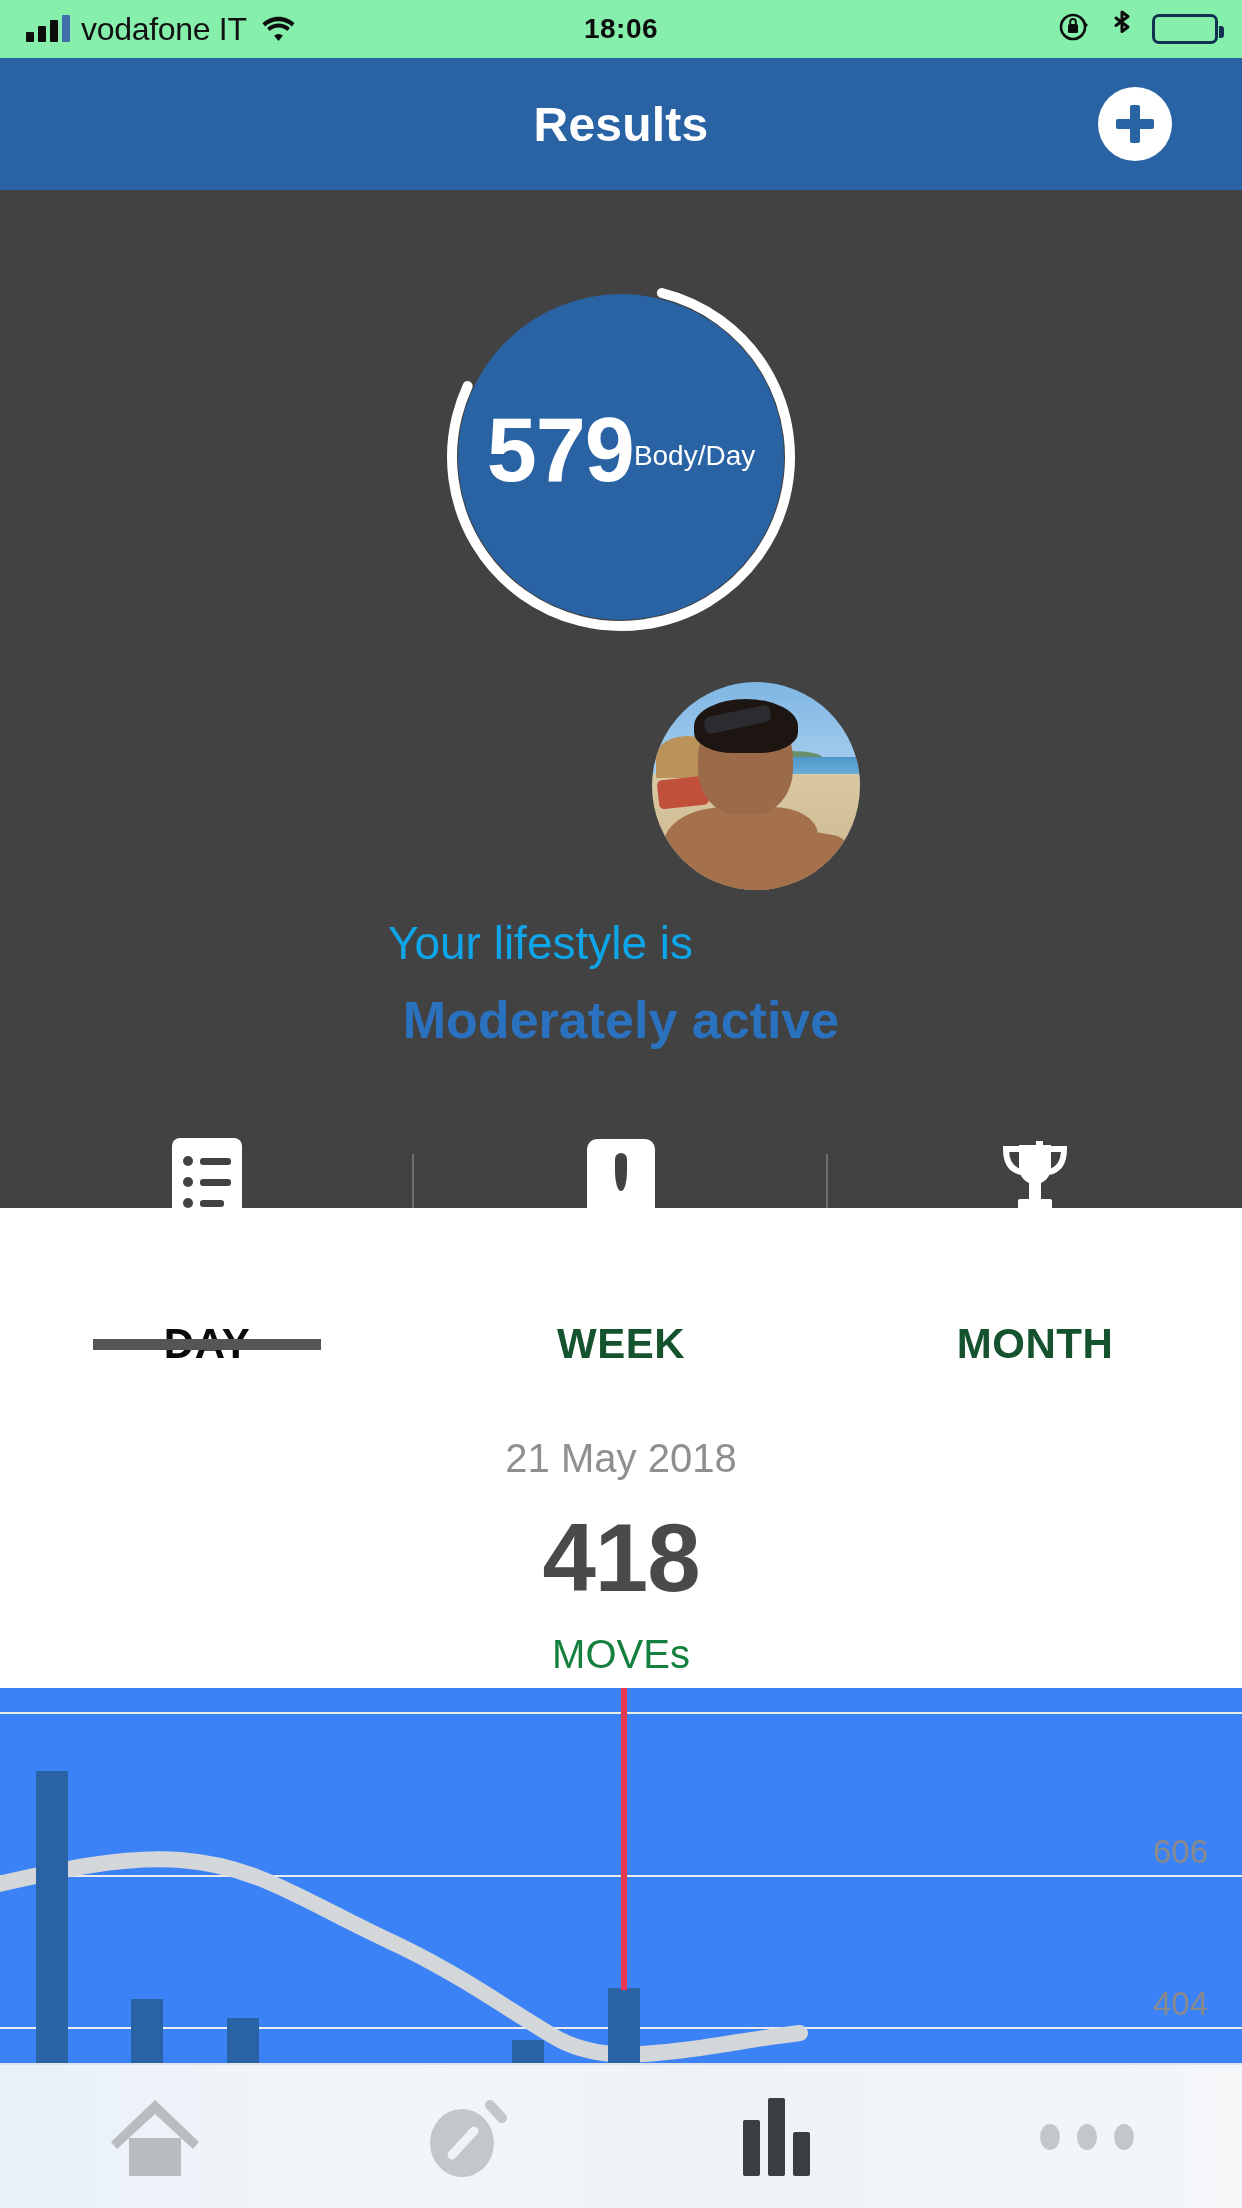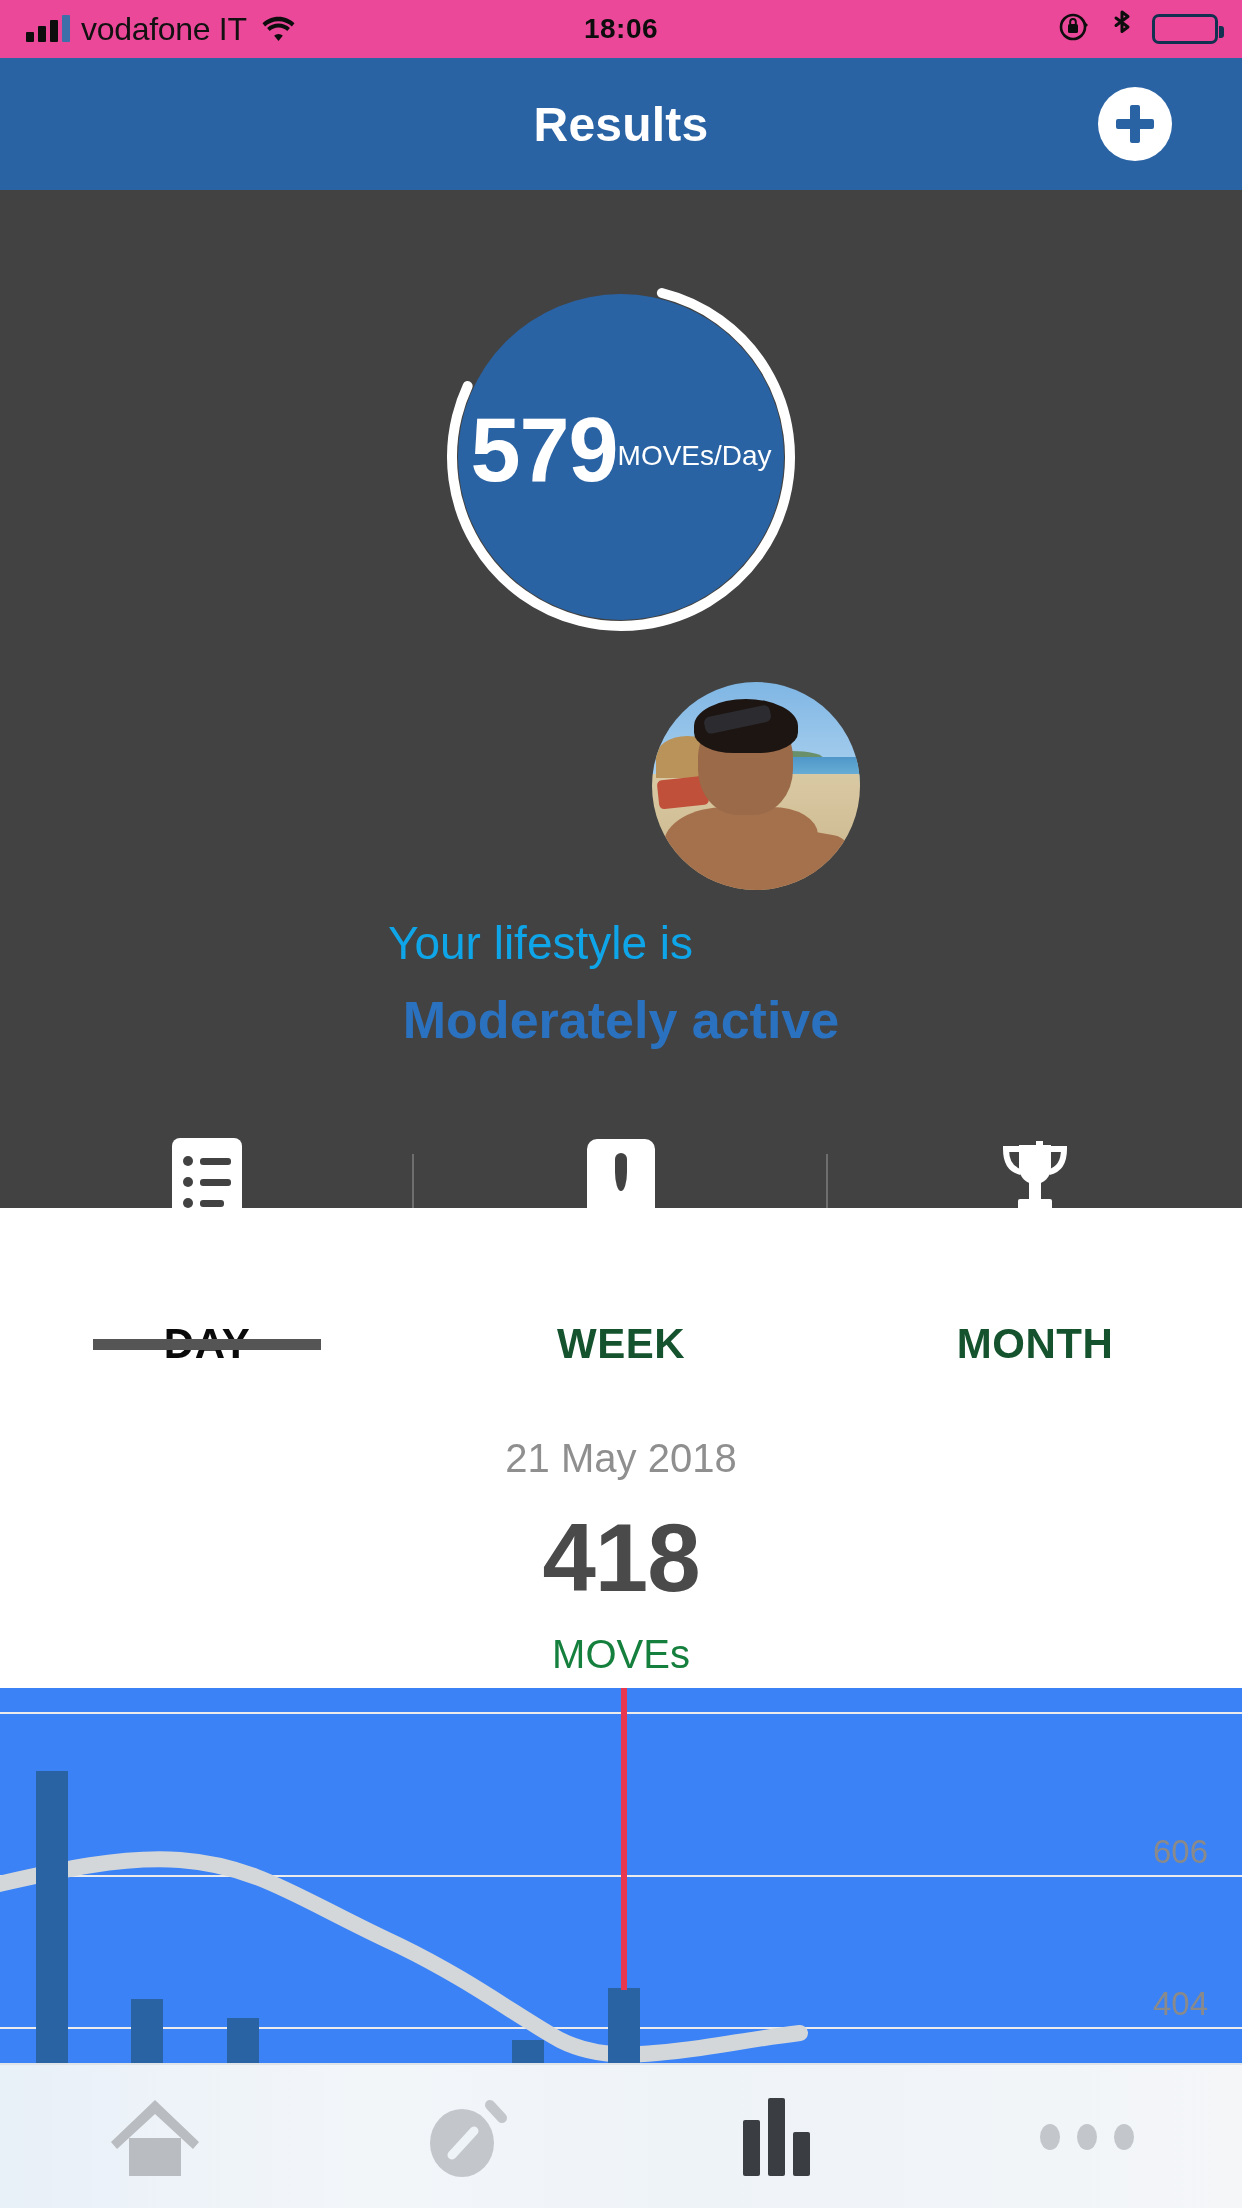"vodafone IT" .statusbar { background: #ec4899 -> #86efac }
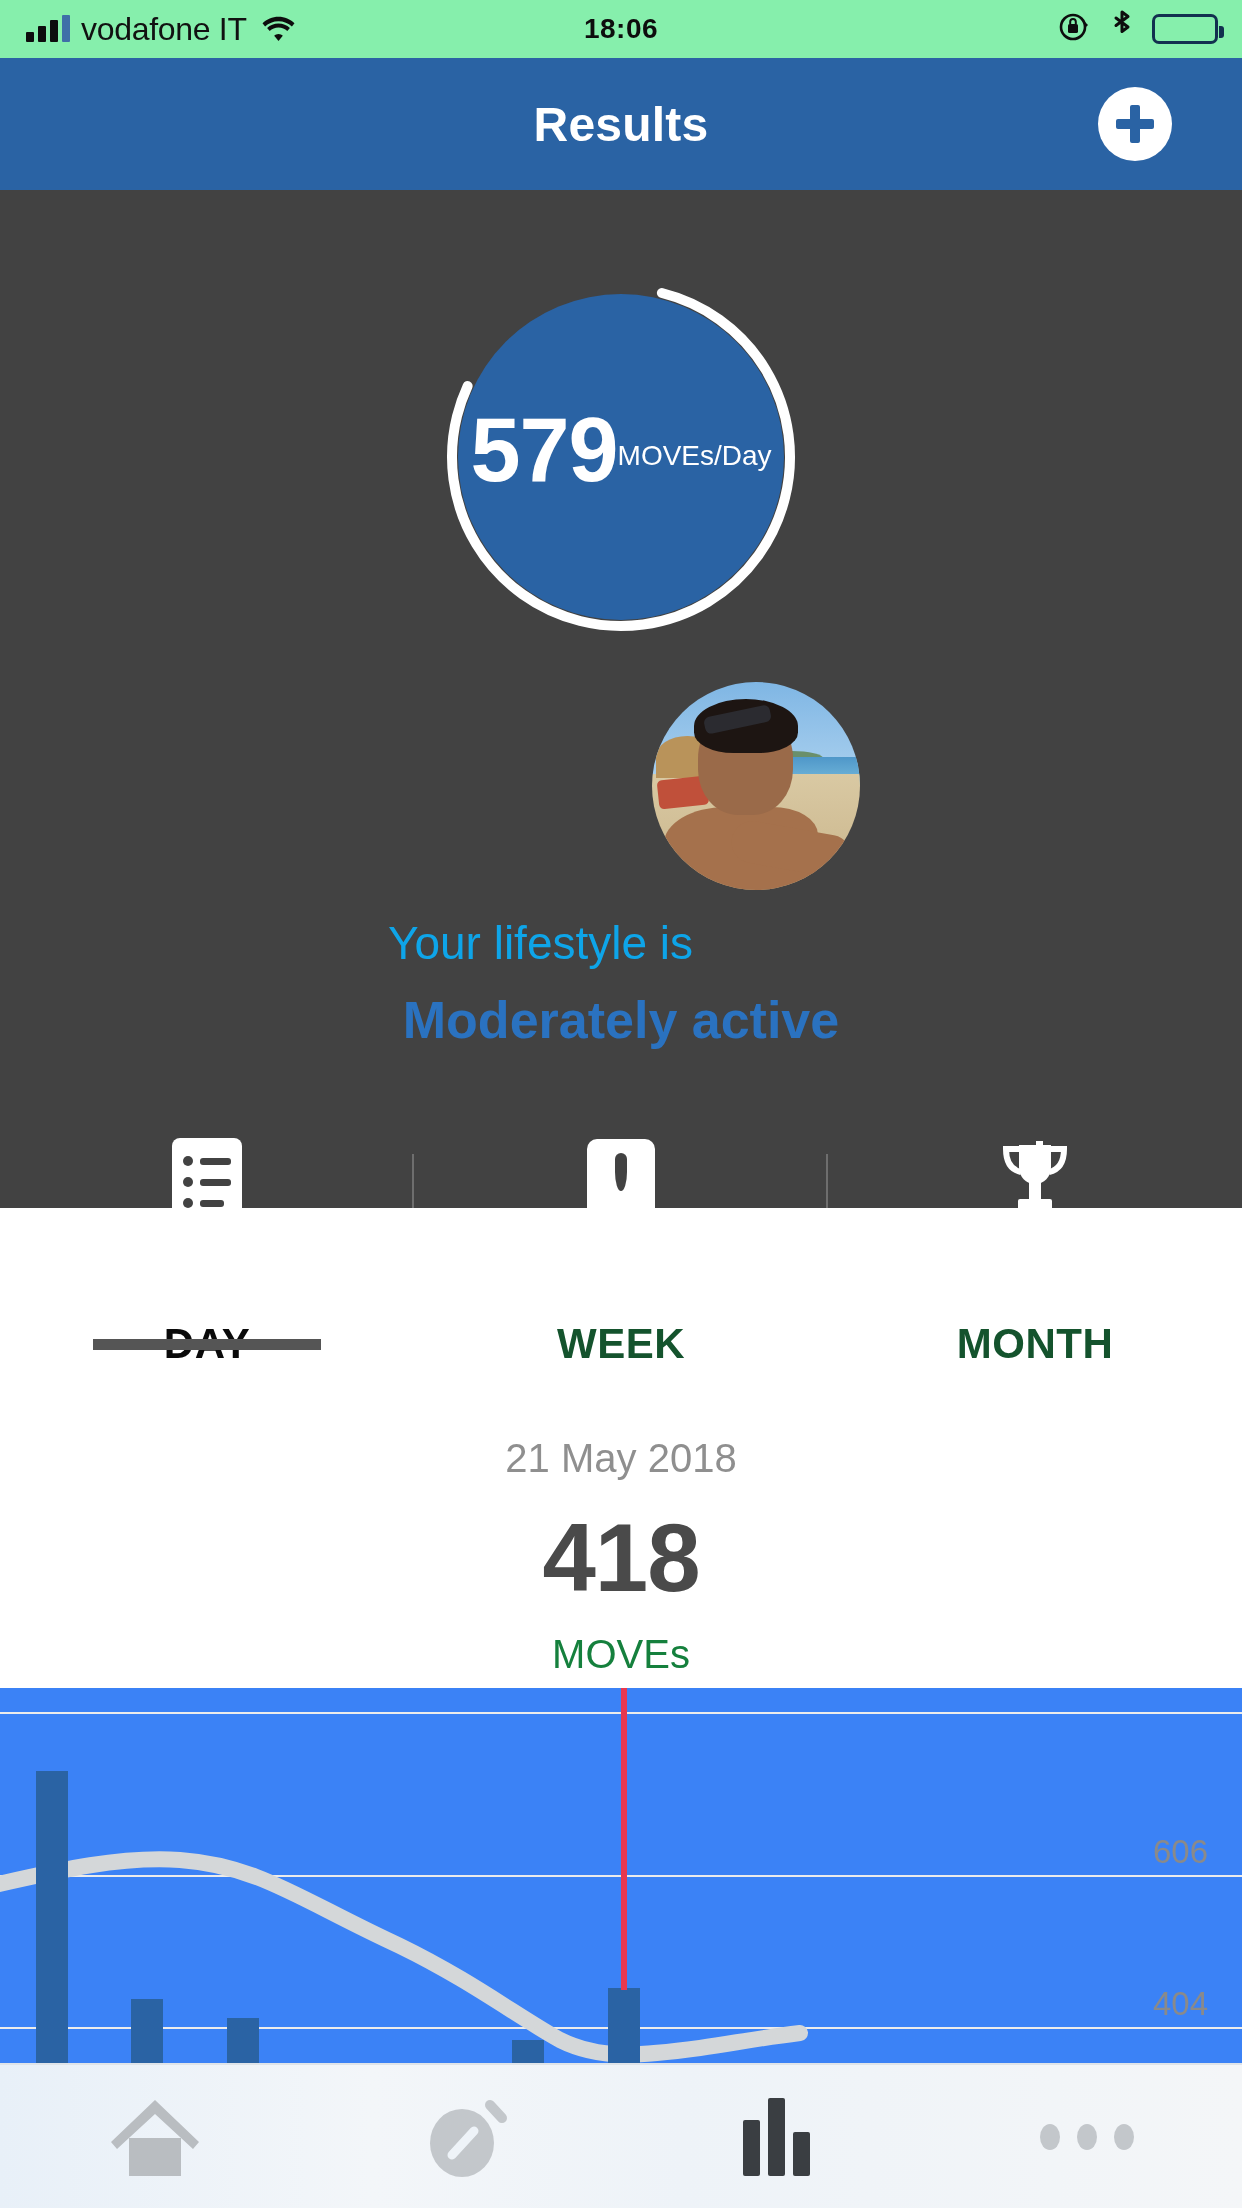"MOVEs/Day" div.ring-unit { text: MOVEs/Day -> Body/Day }
